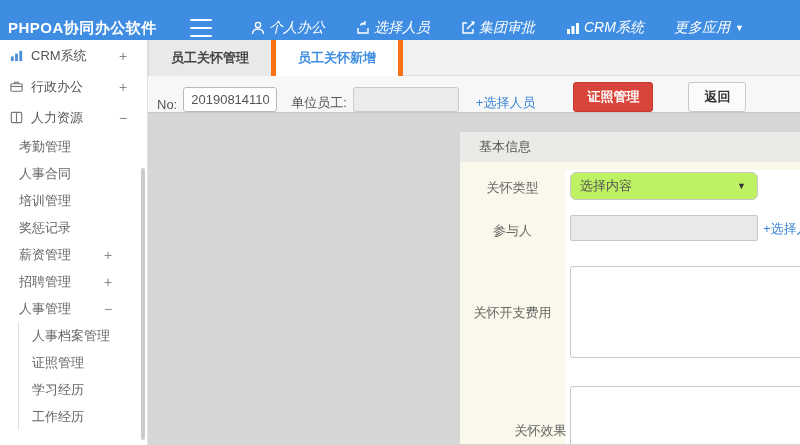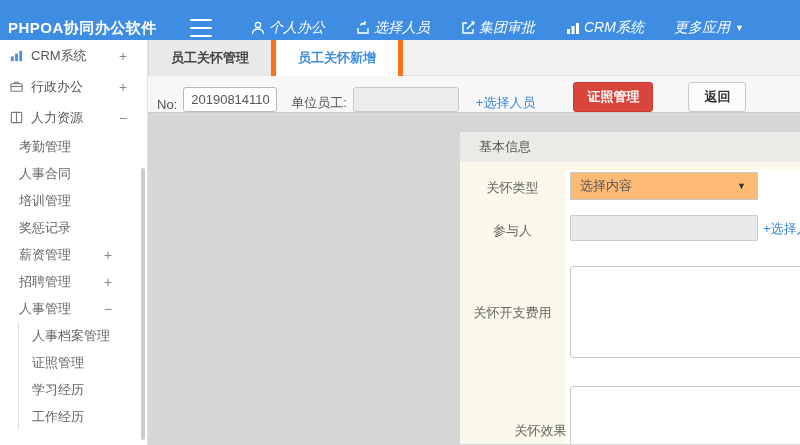"选择内容" .sel { background: #fdba74 -> #bef264; border-radius: 0 -> 6px }
